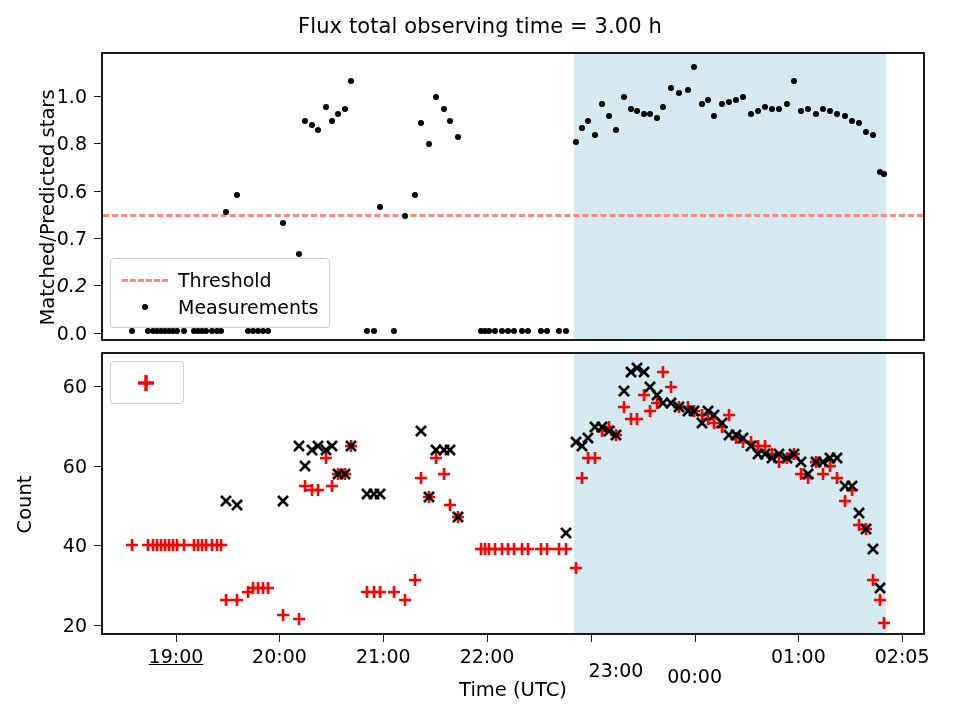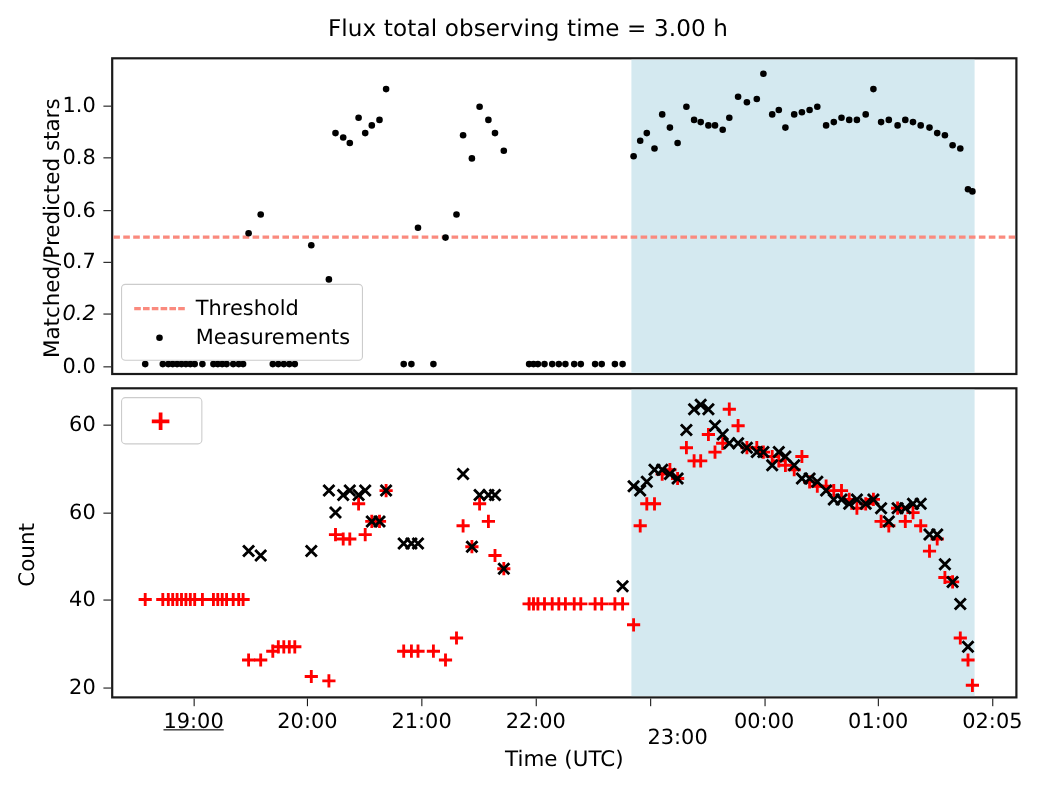"00:00" div.xtick-label { margin-top: none -> 20px }
